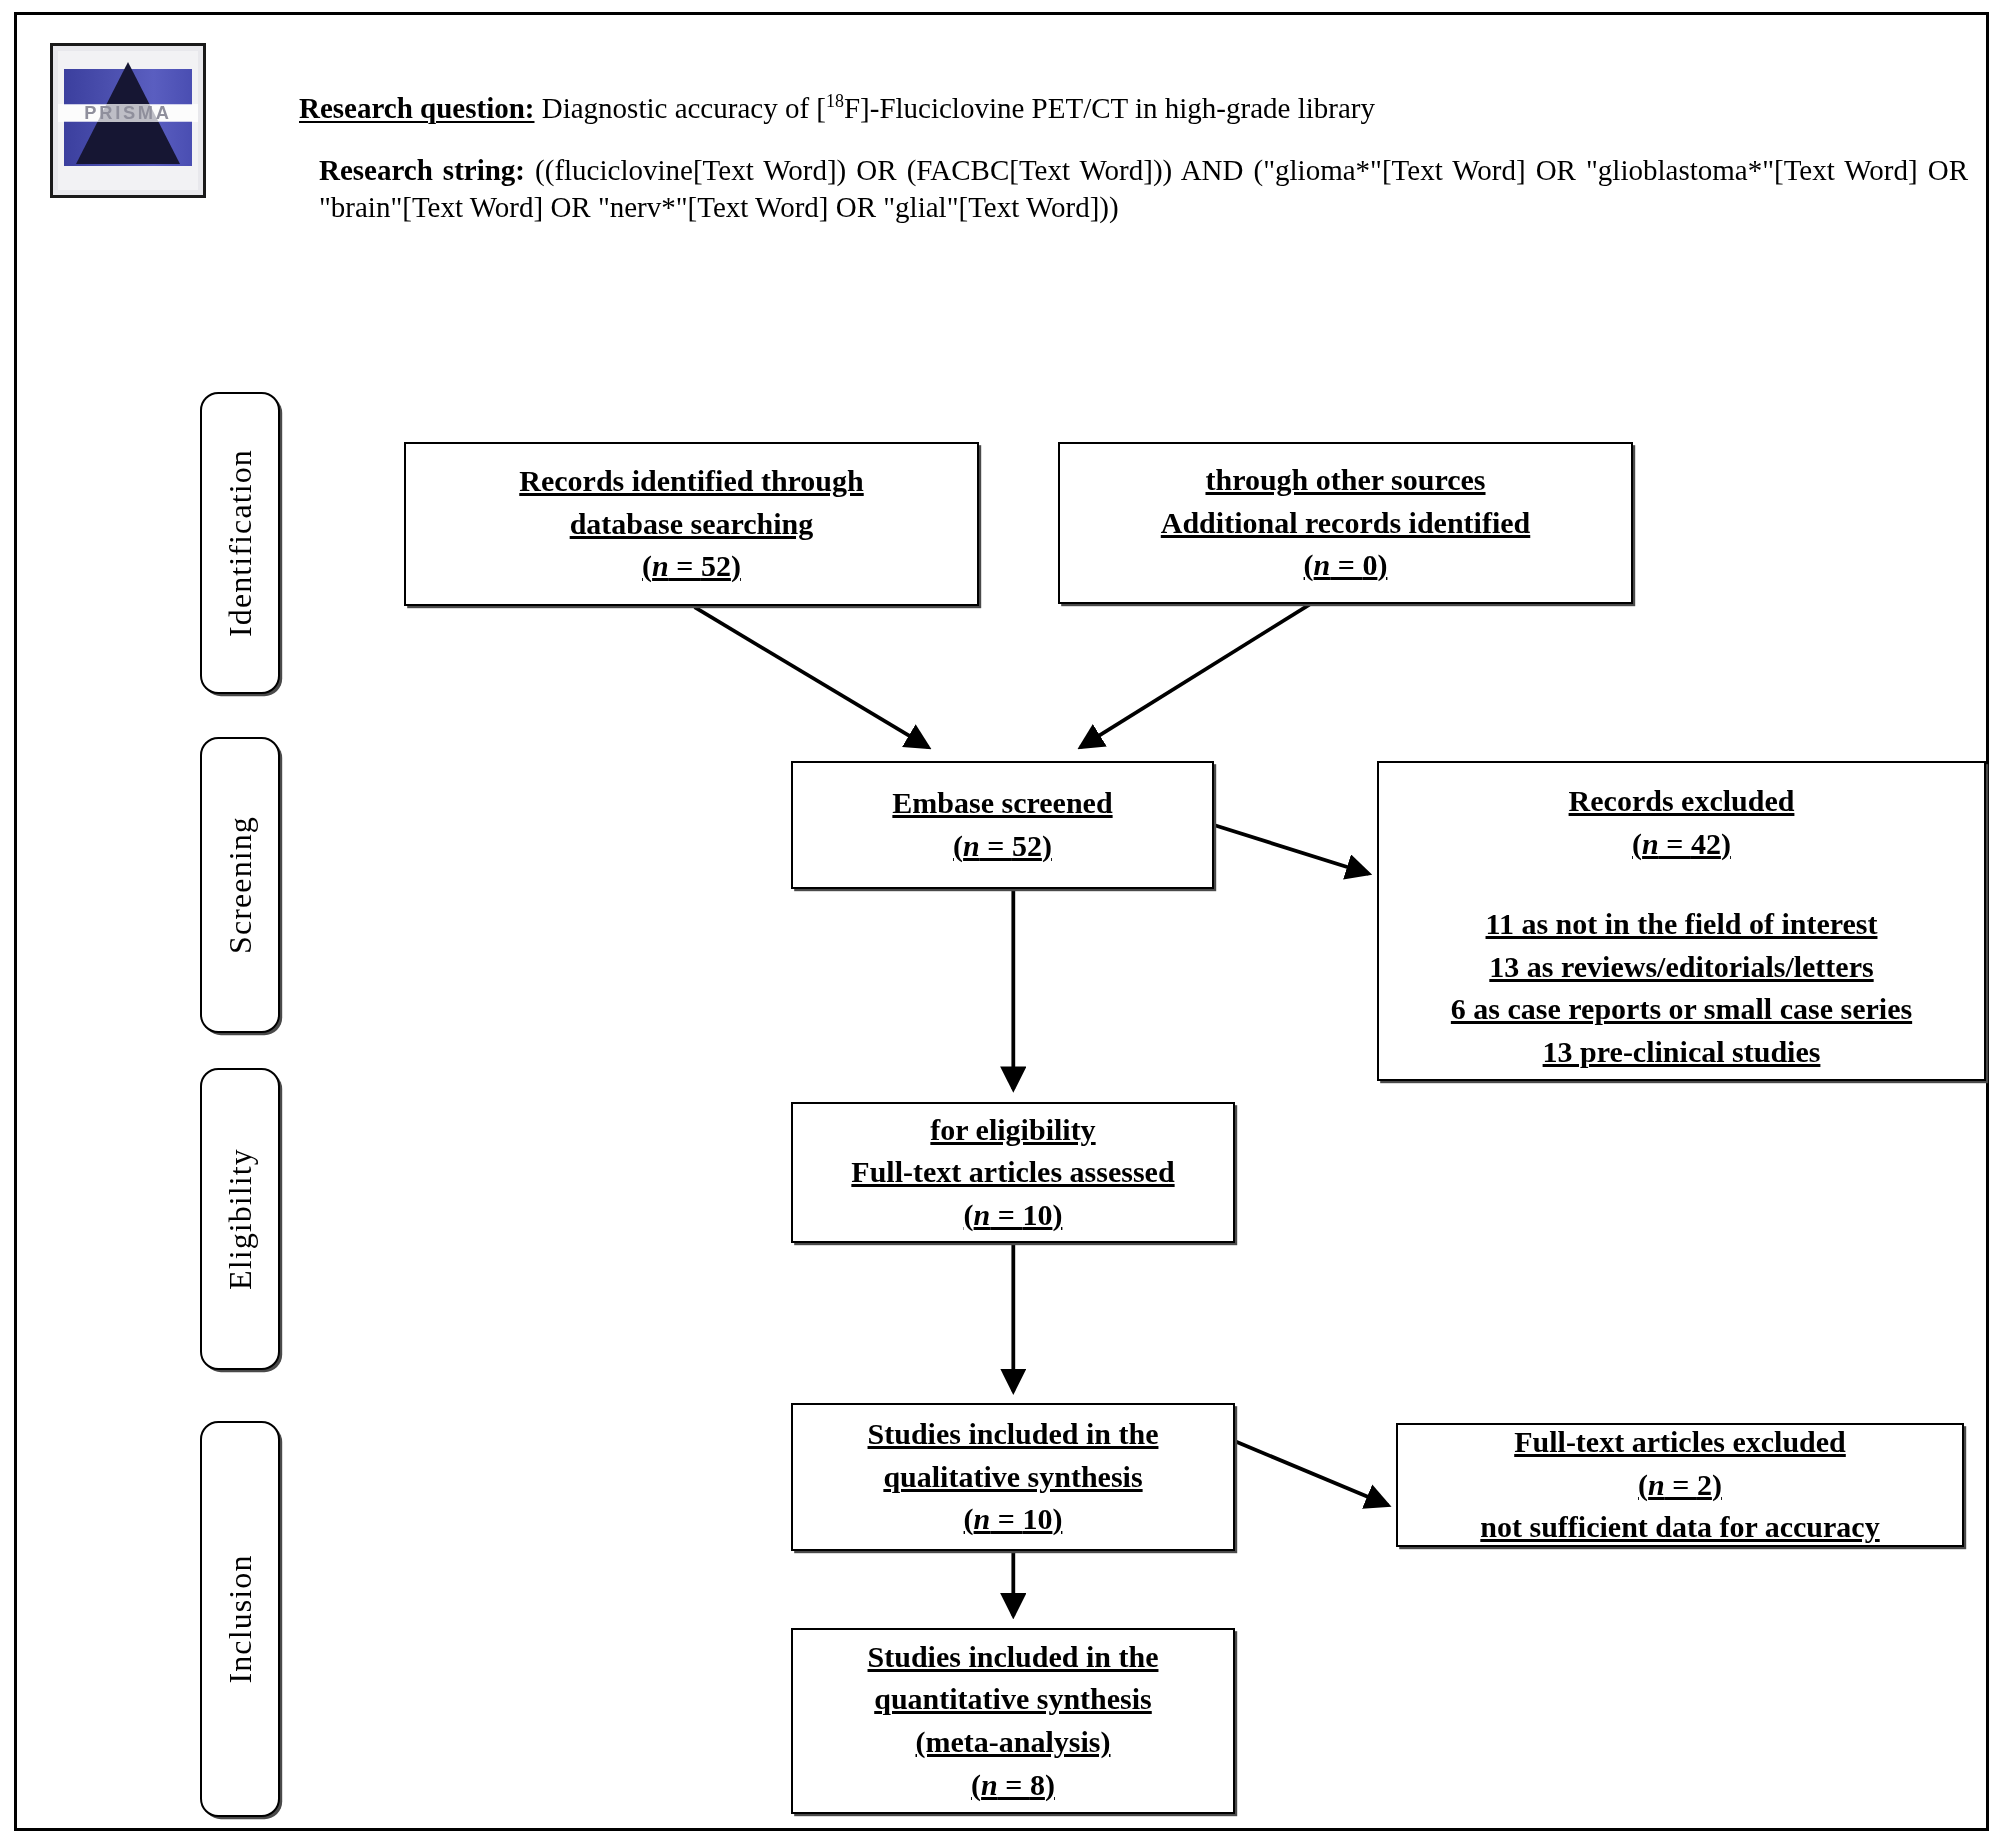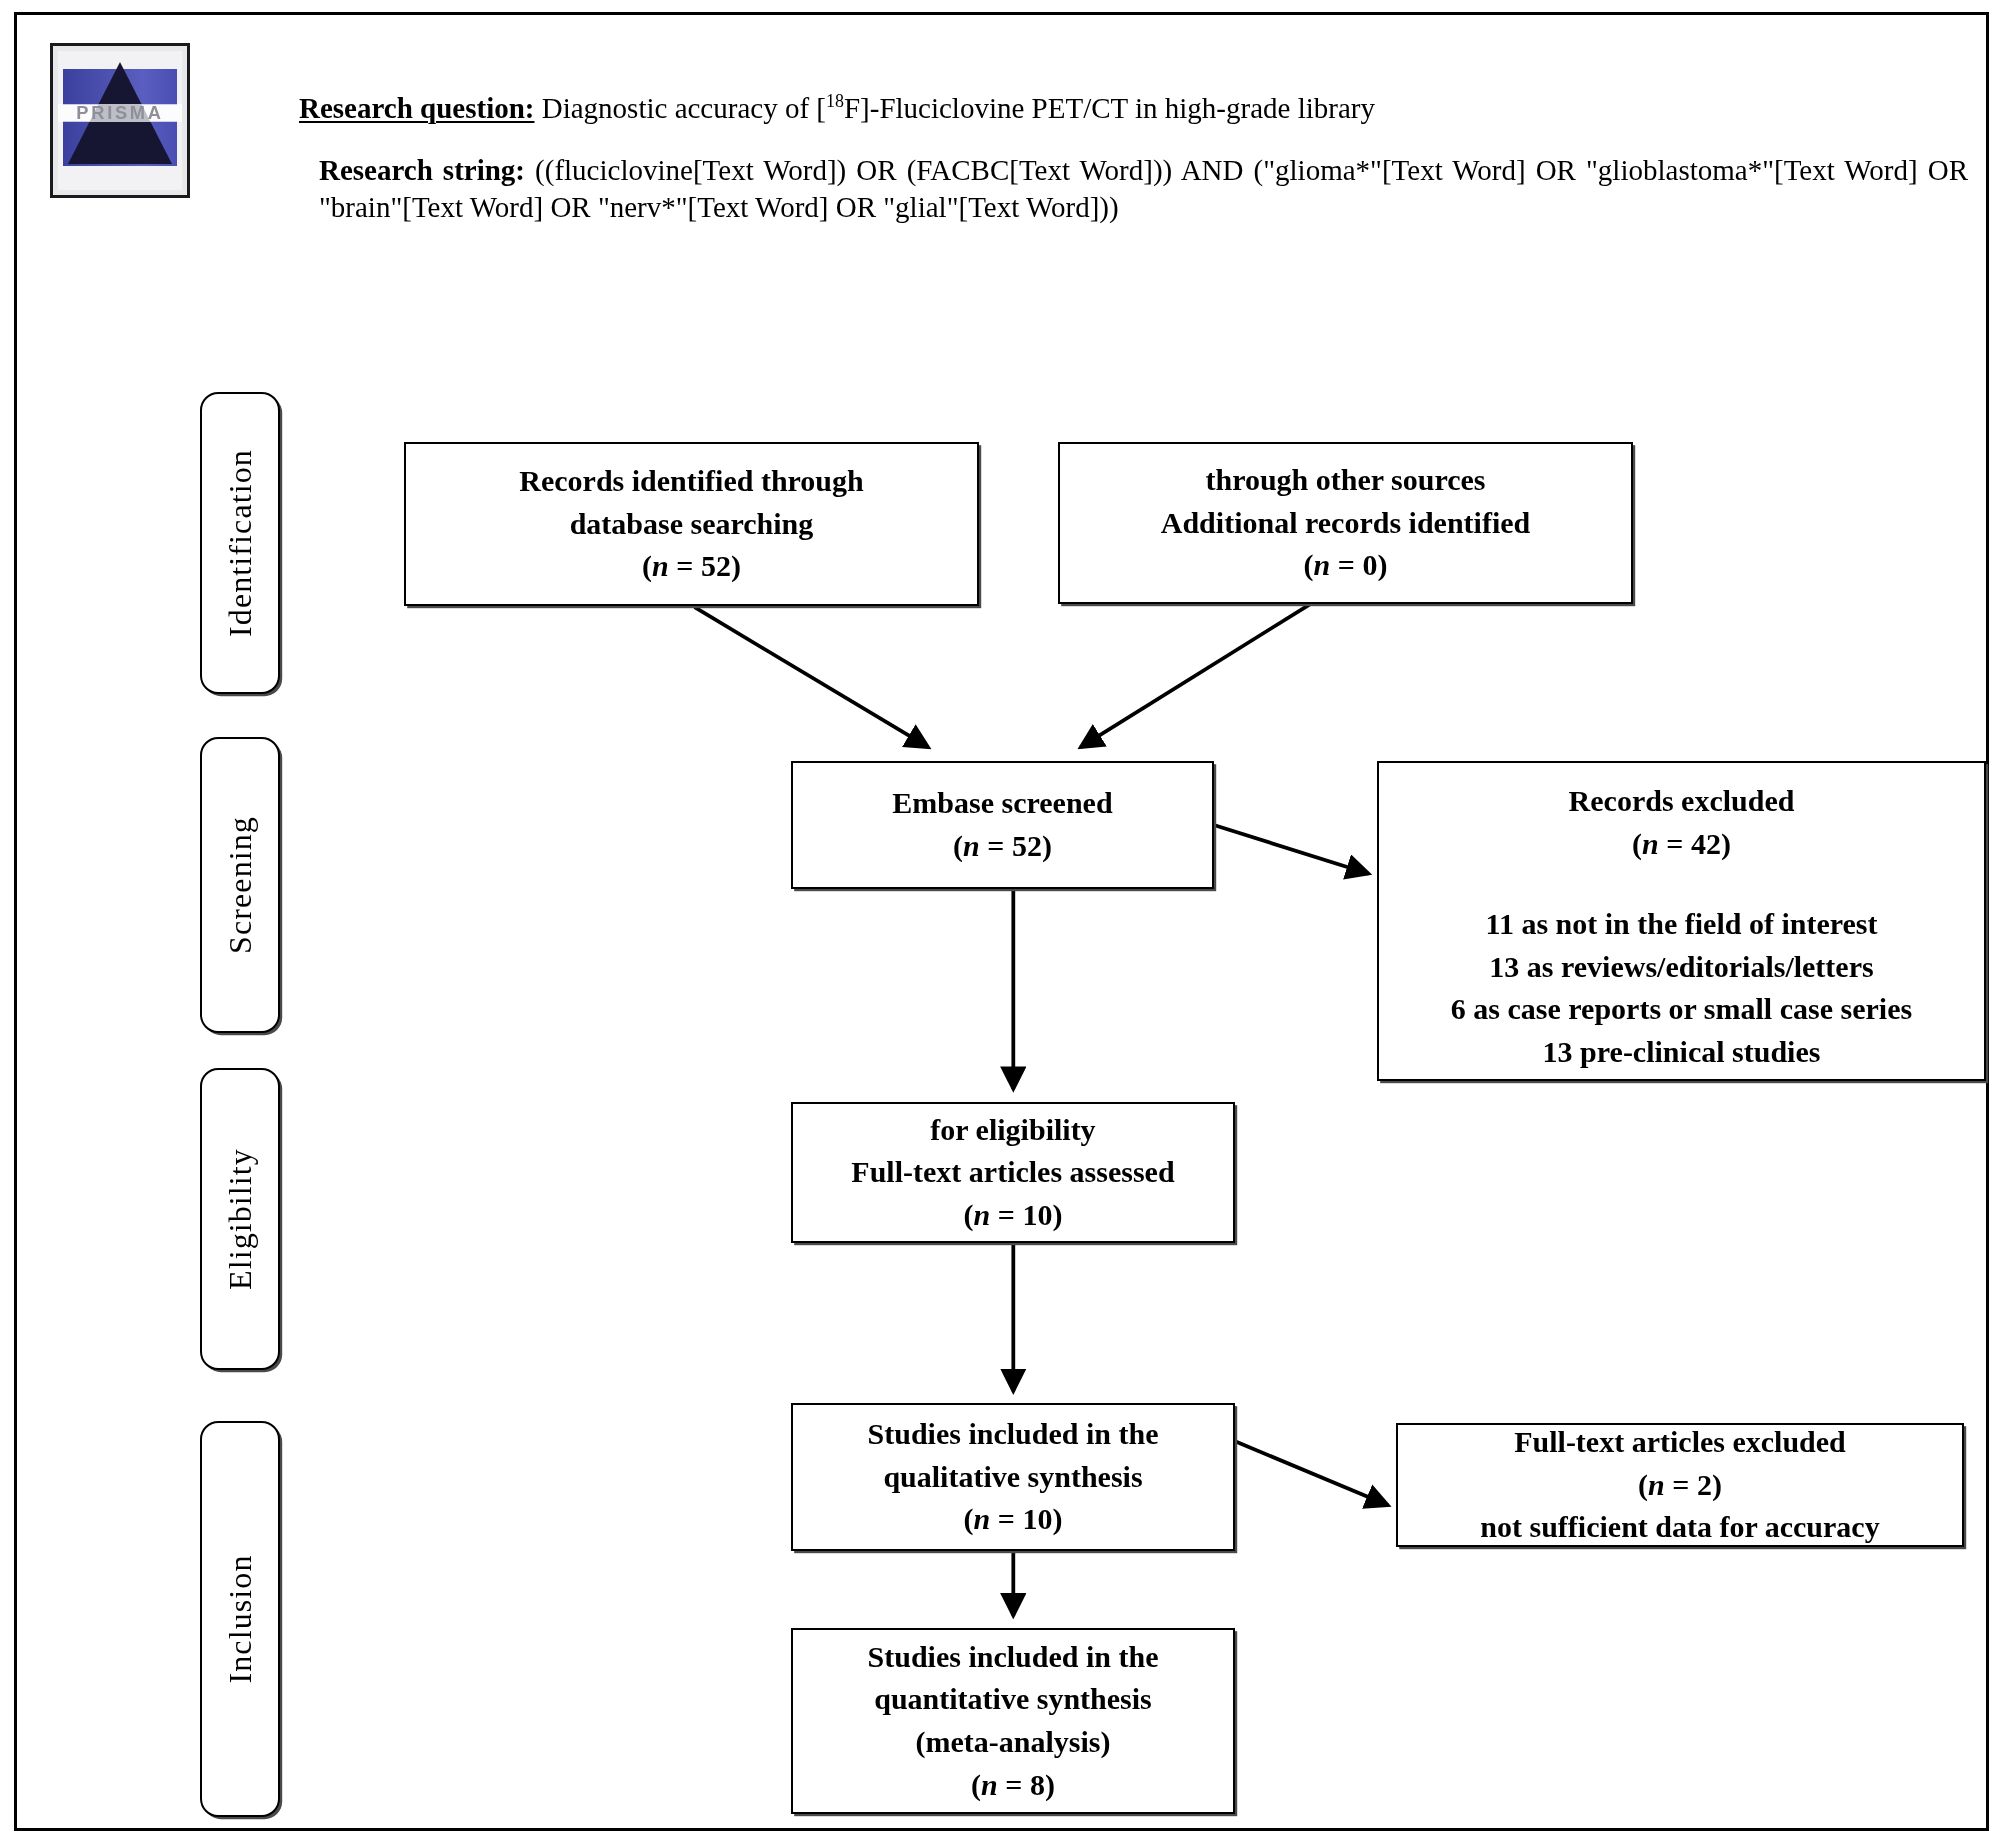"PRISMA" #prisma-logo { width: 140px -> 156px }
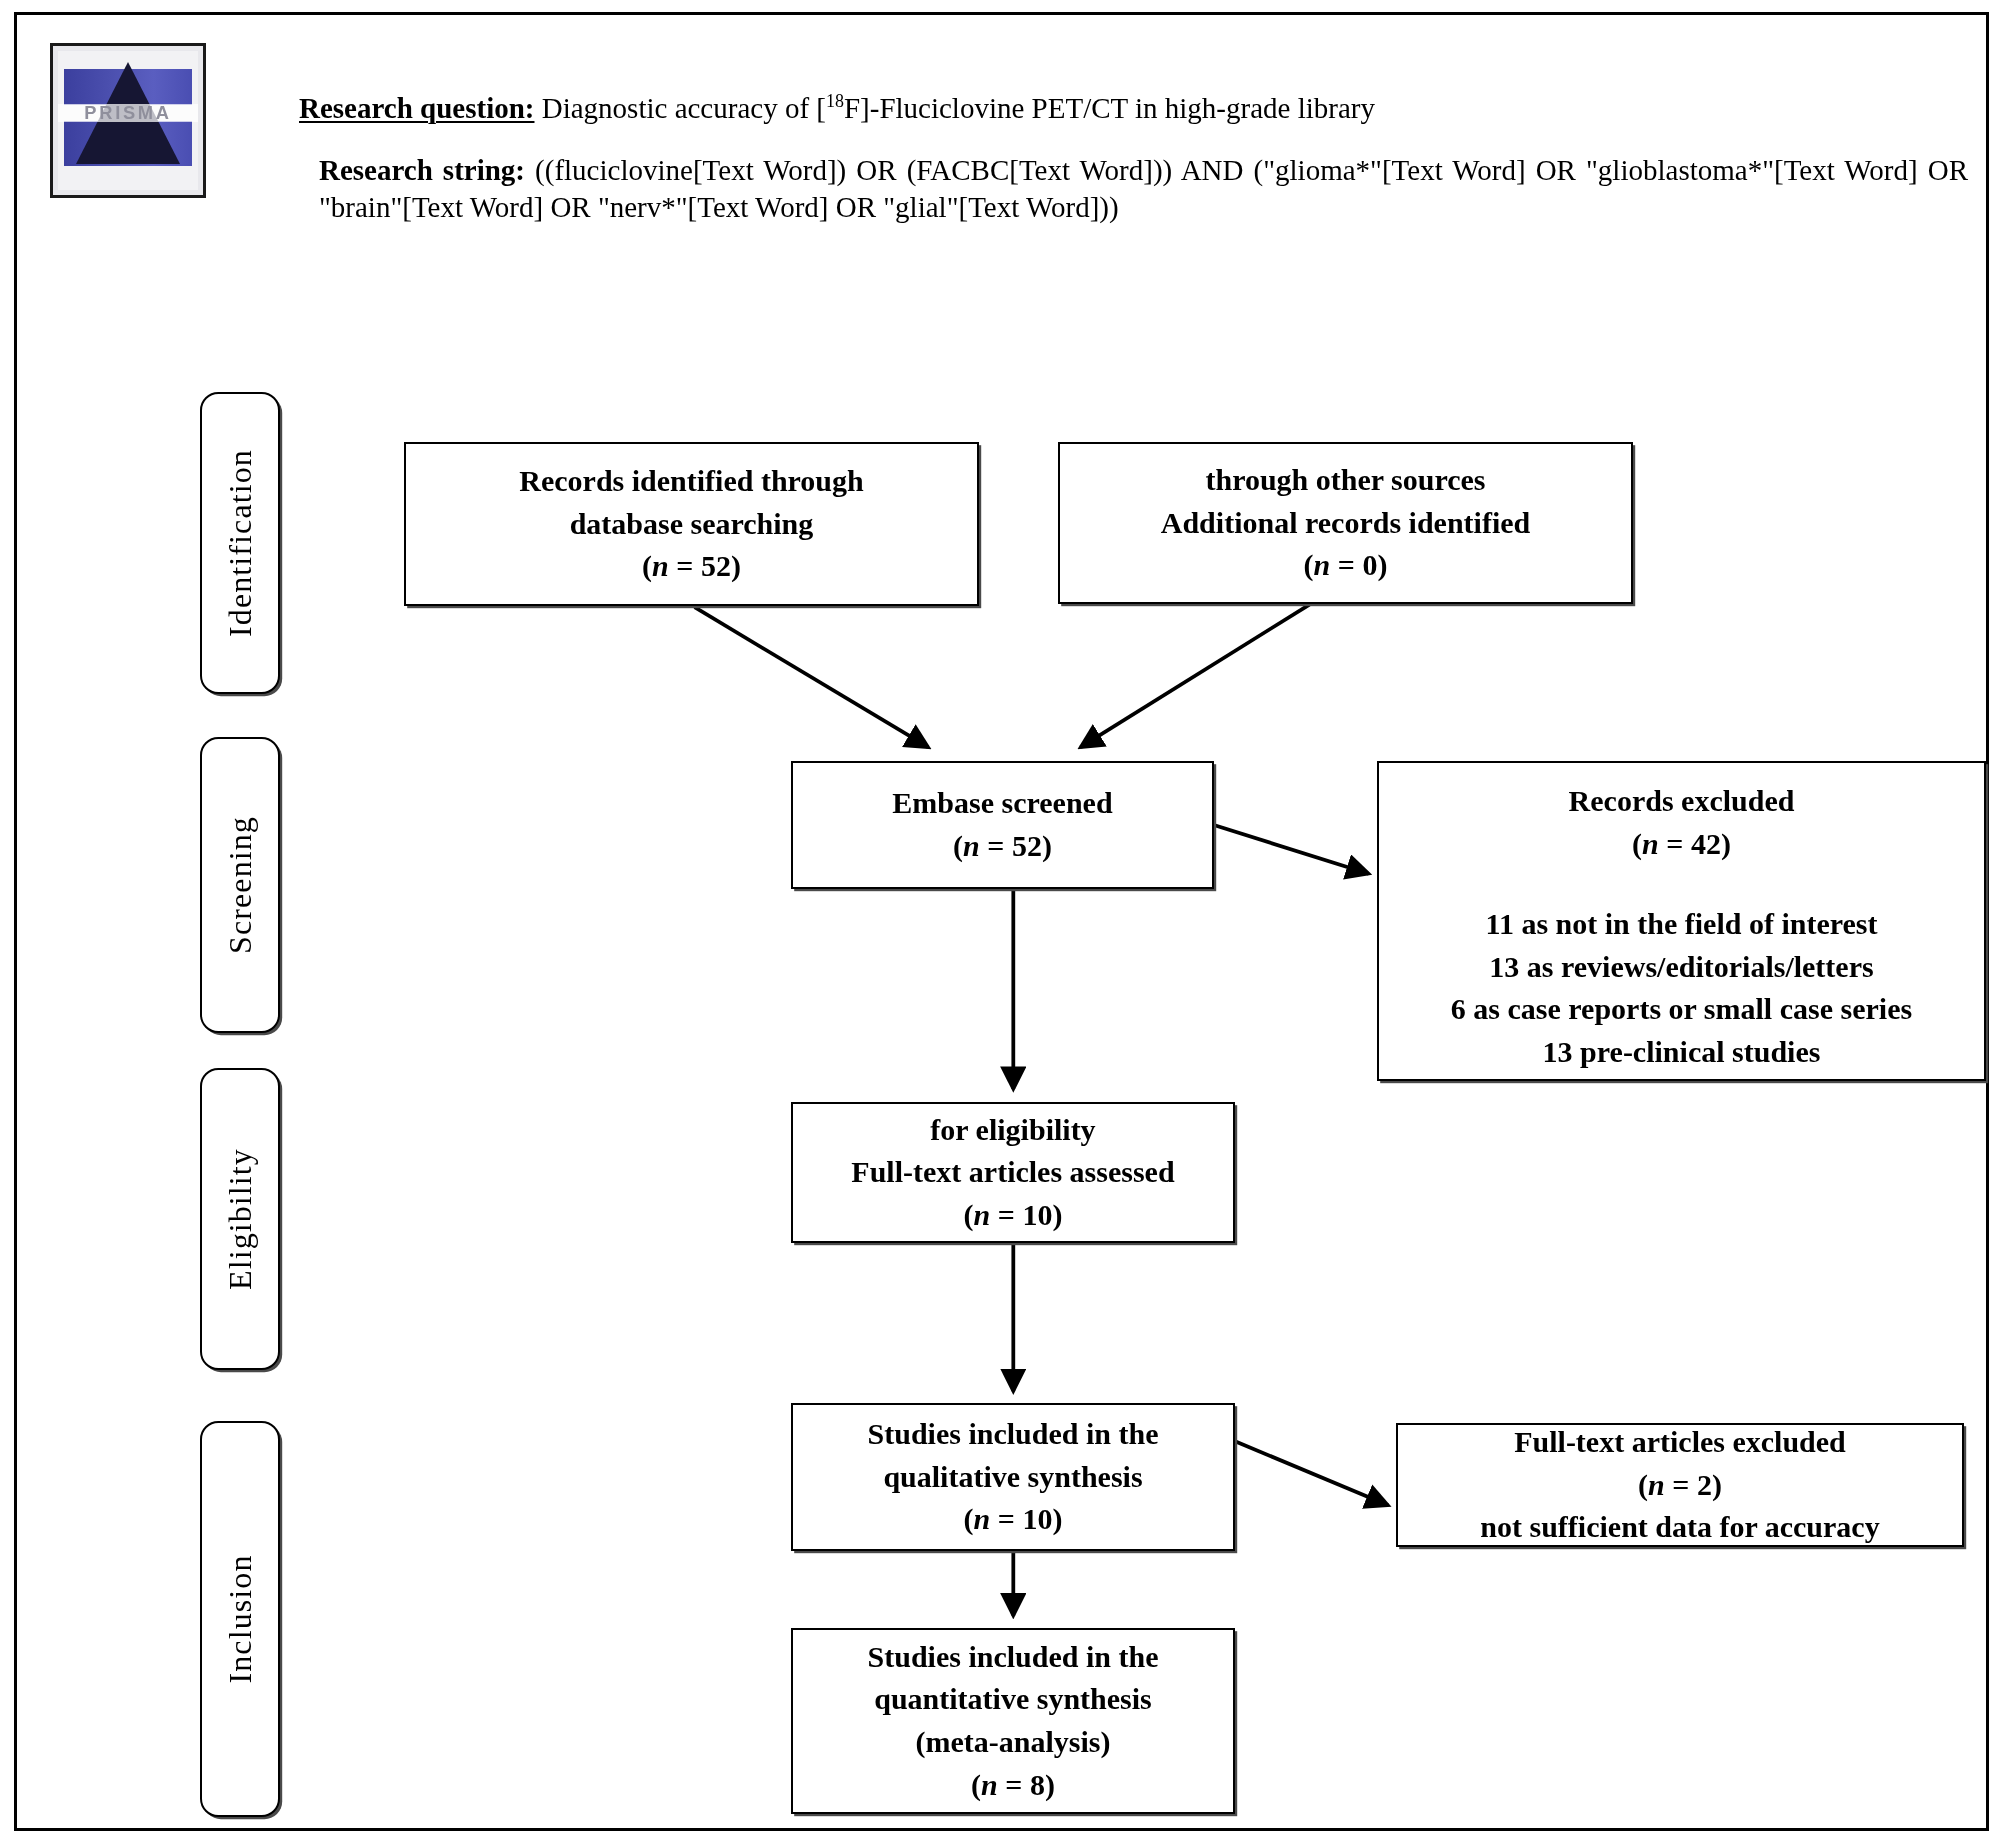"Records identified through" .flow-box .line { text-decoration: none -> underline }
